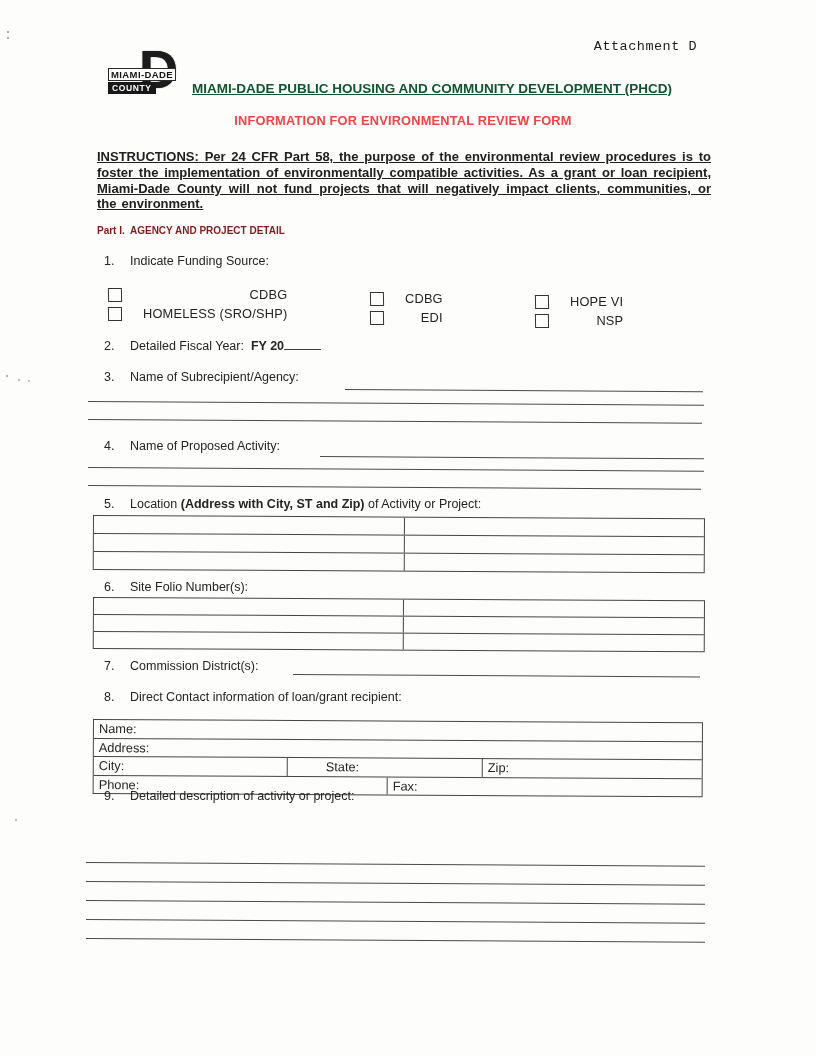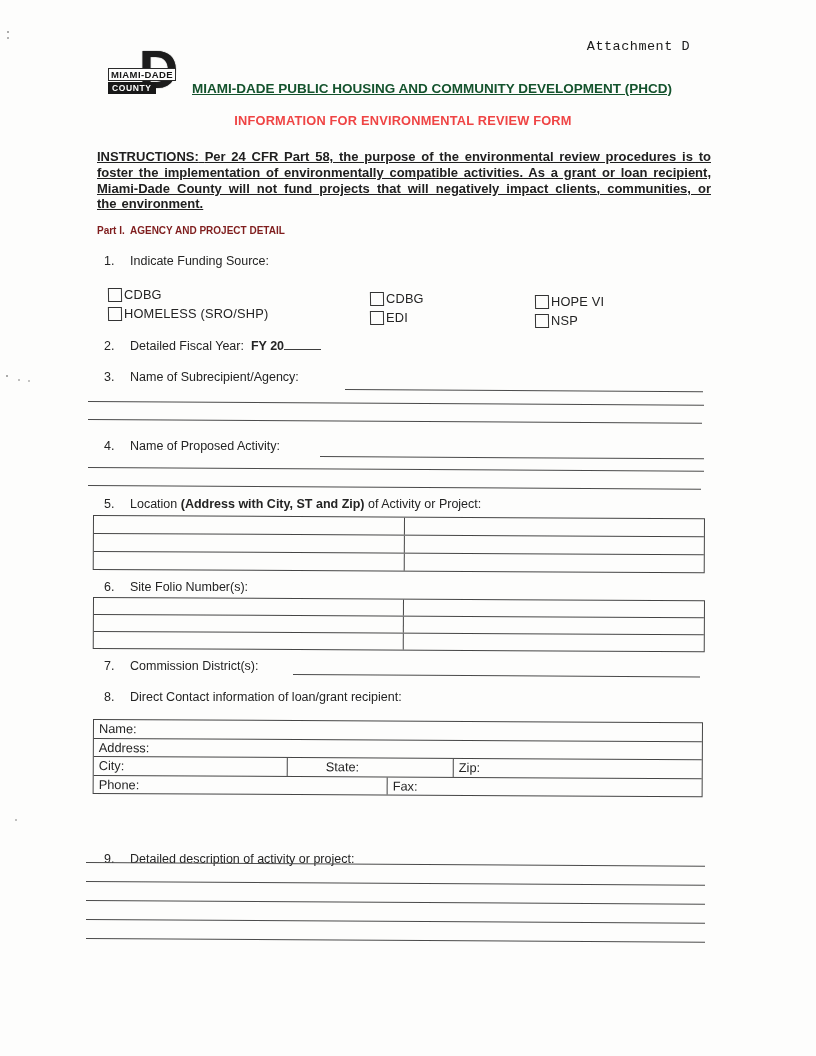"Attachment D" .attachment { right: 126px -> 119px }
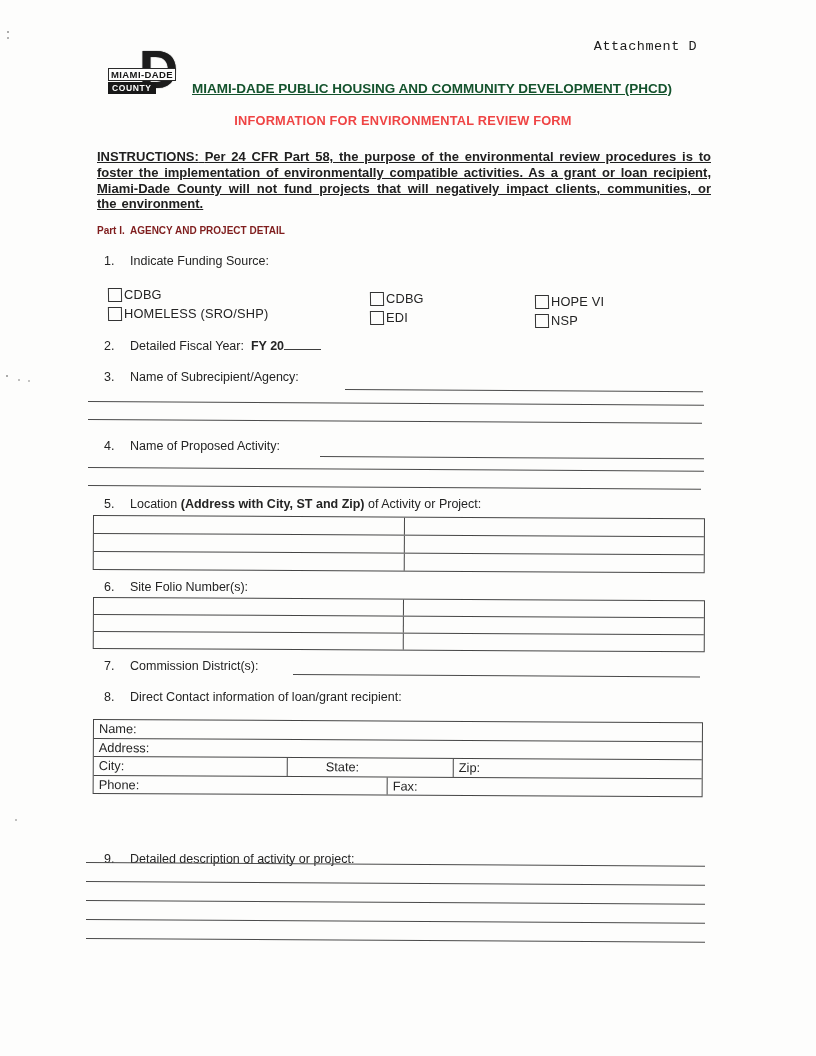"CDBG" .check-row { gap: 2px -> 21px; justify-content: none -> space-between }
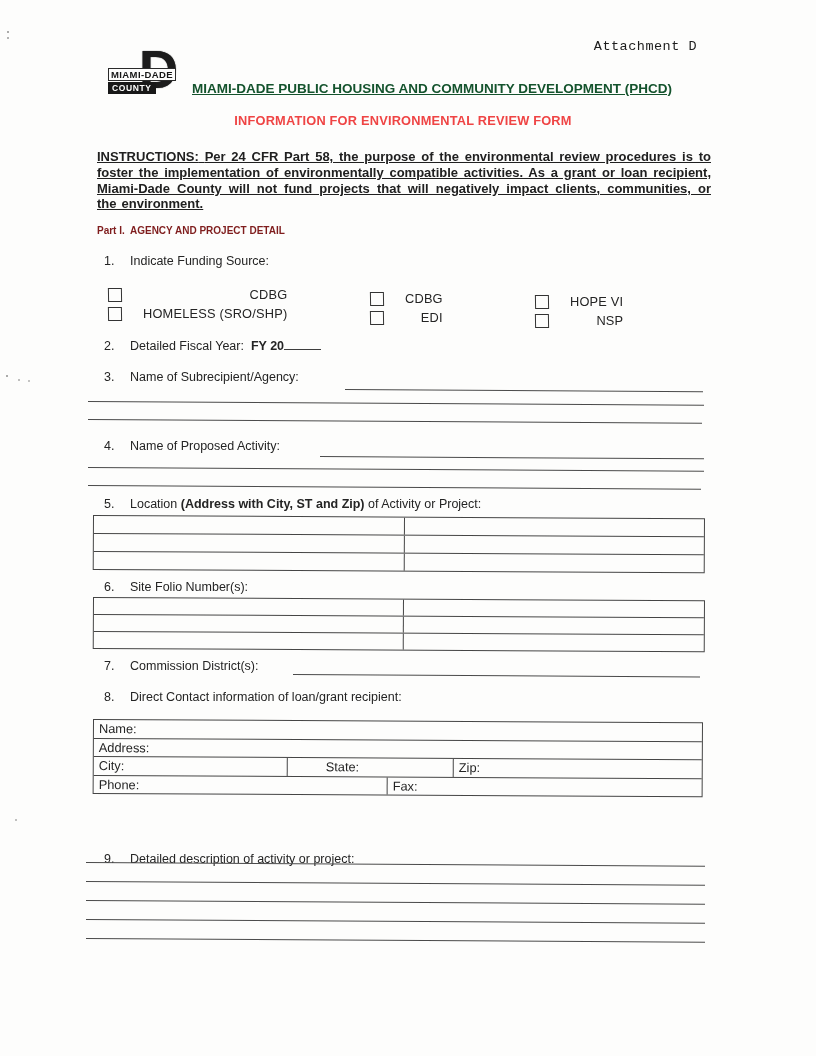"State:" div.tcell { width: 166px -> 195px }
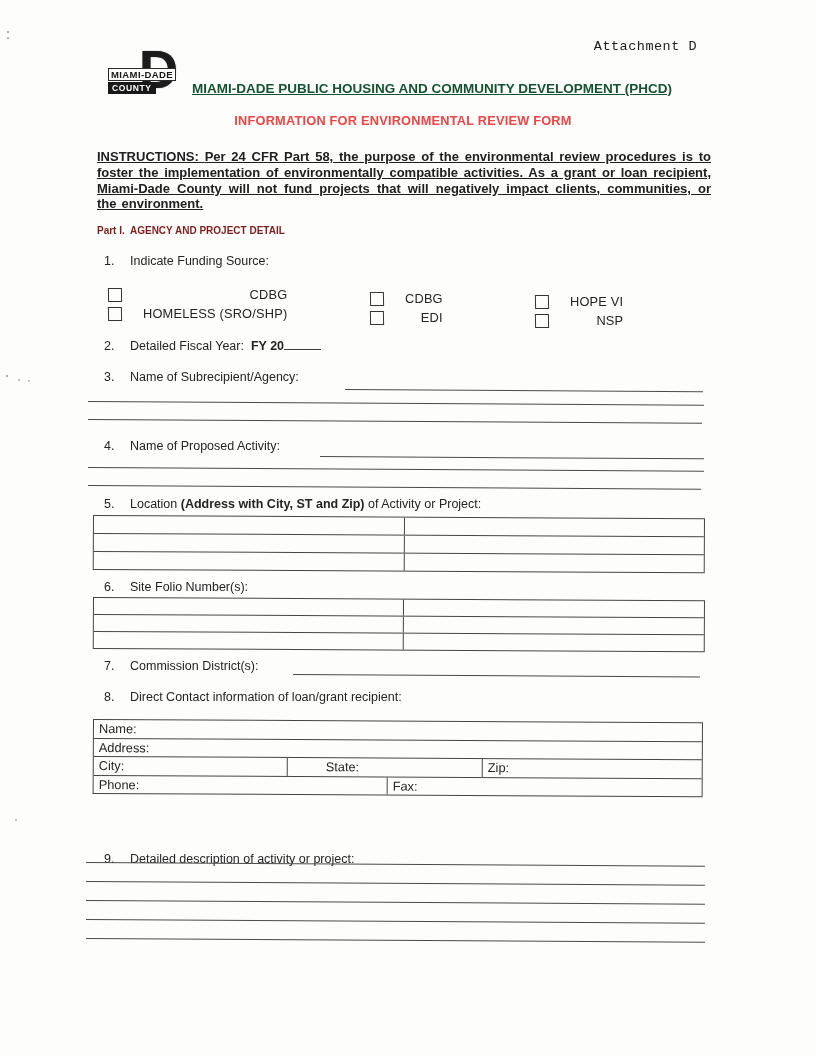"9. Detailed description of activity" div.item { top: 852px -> 789px }
